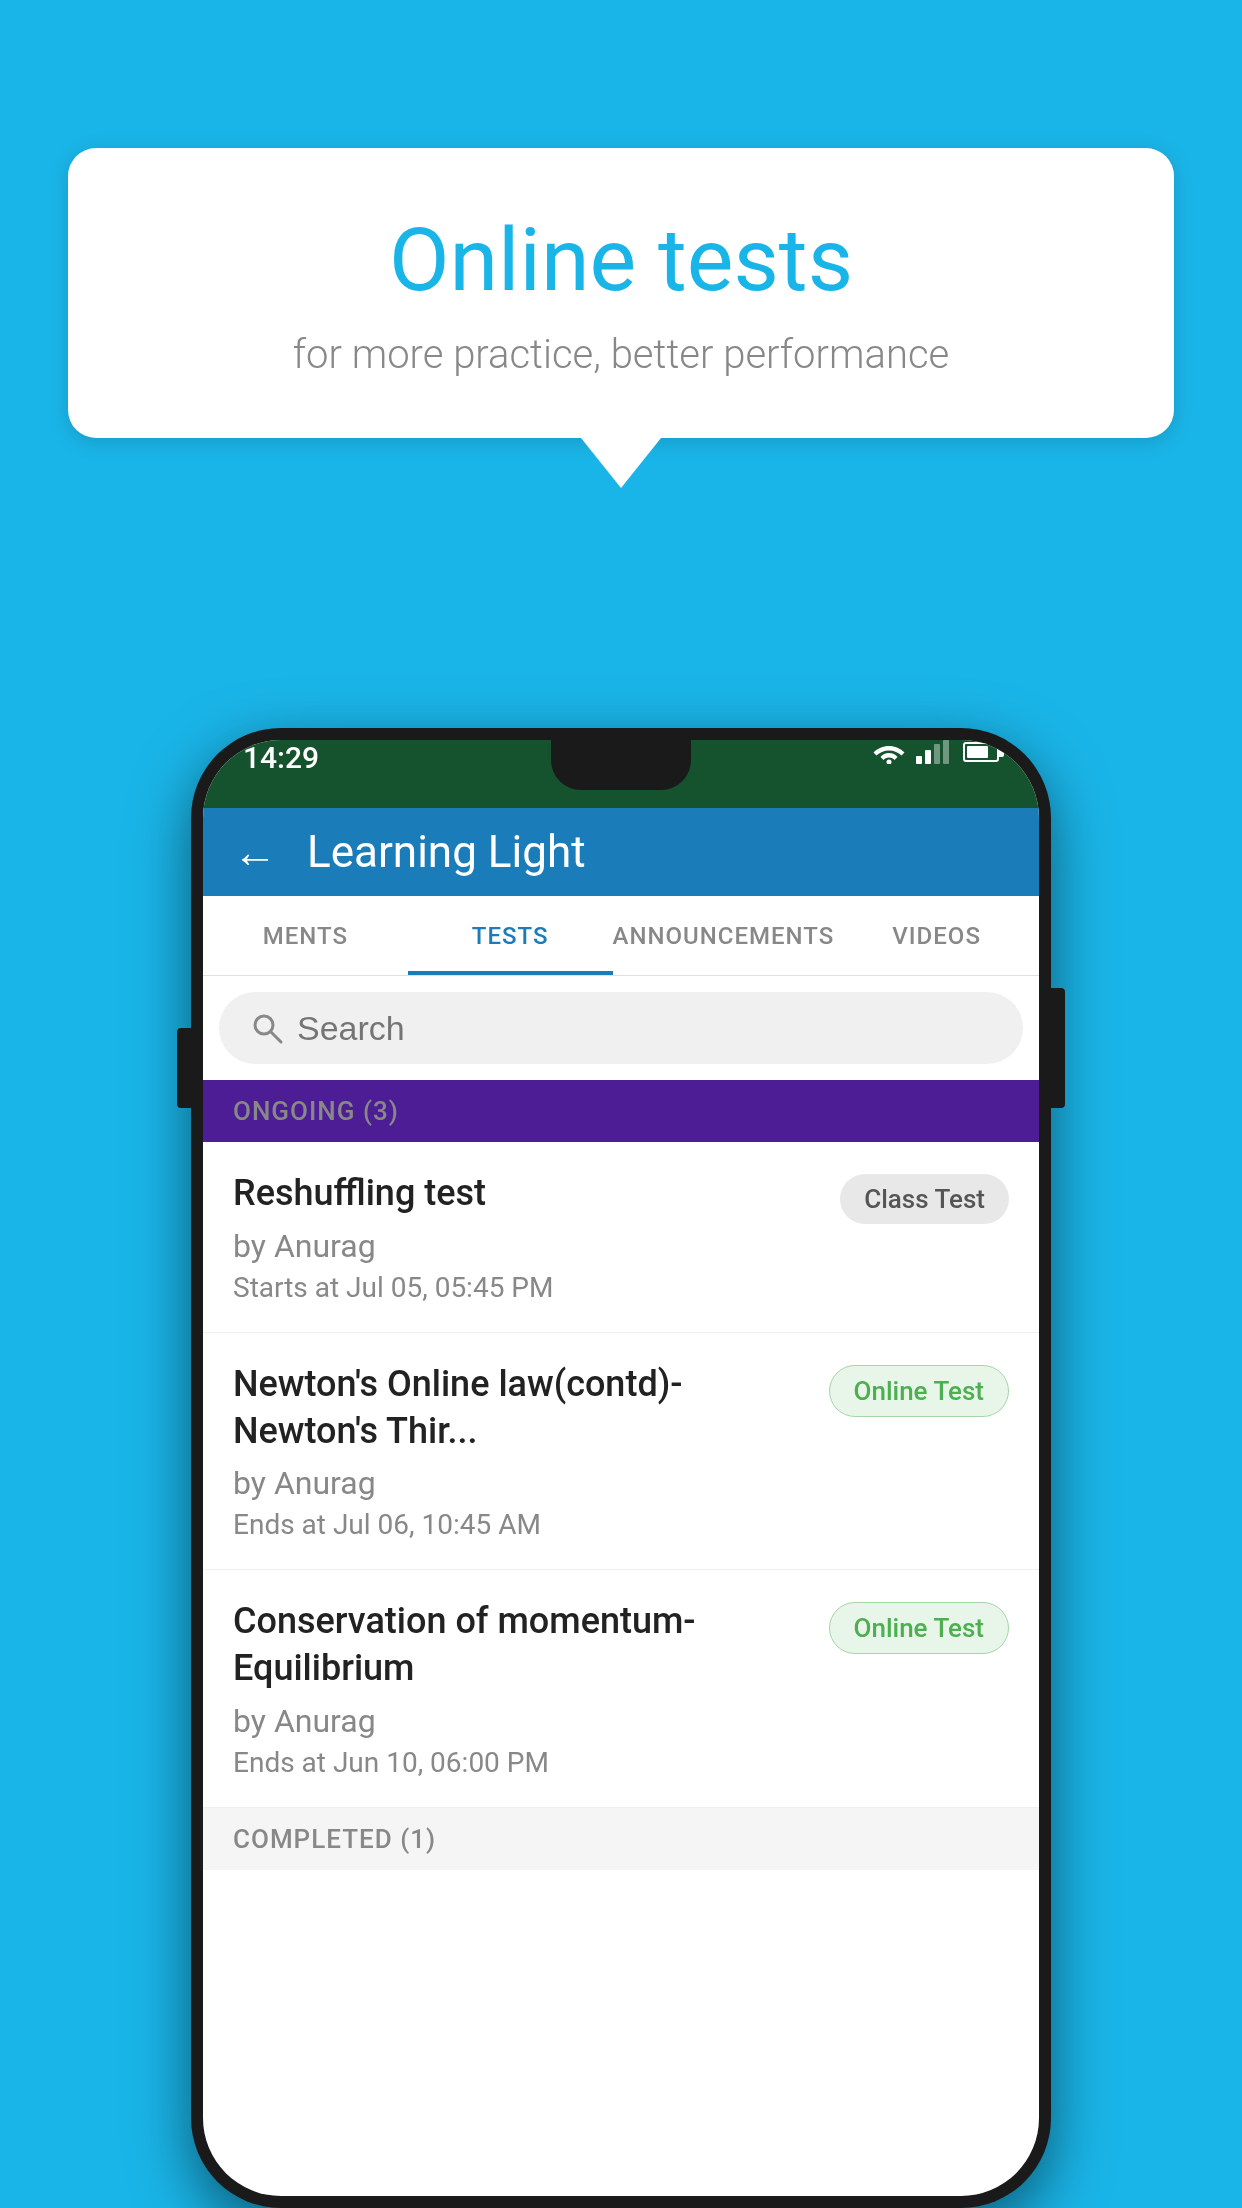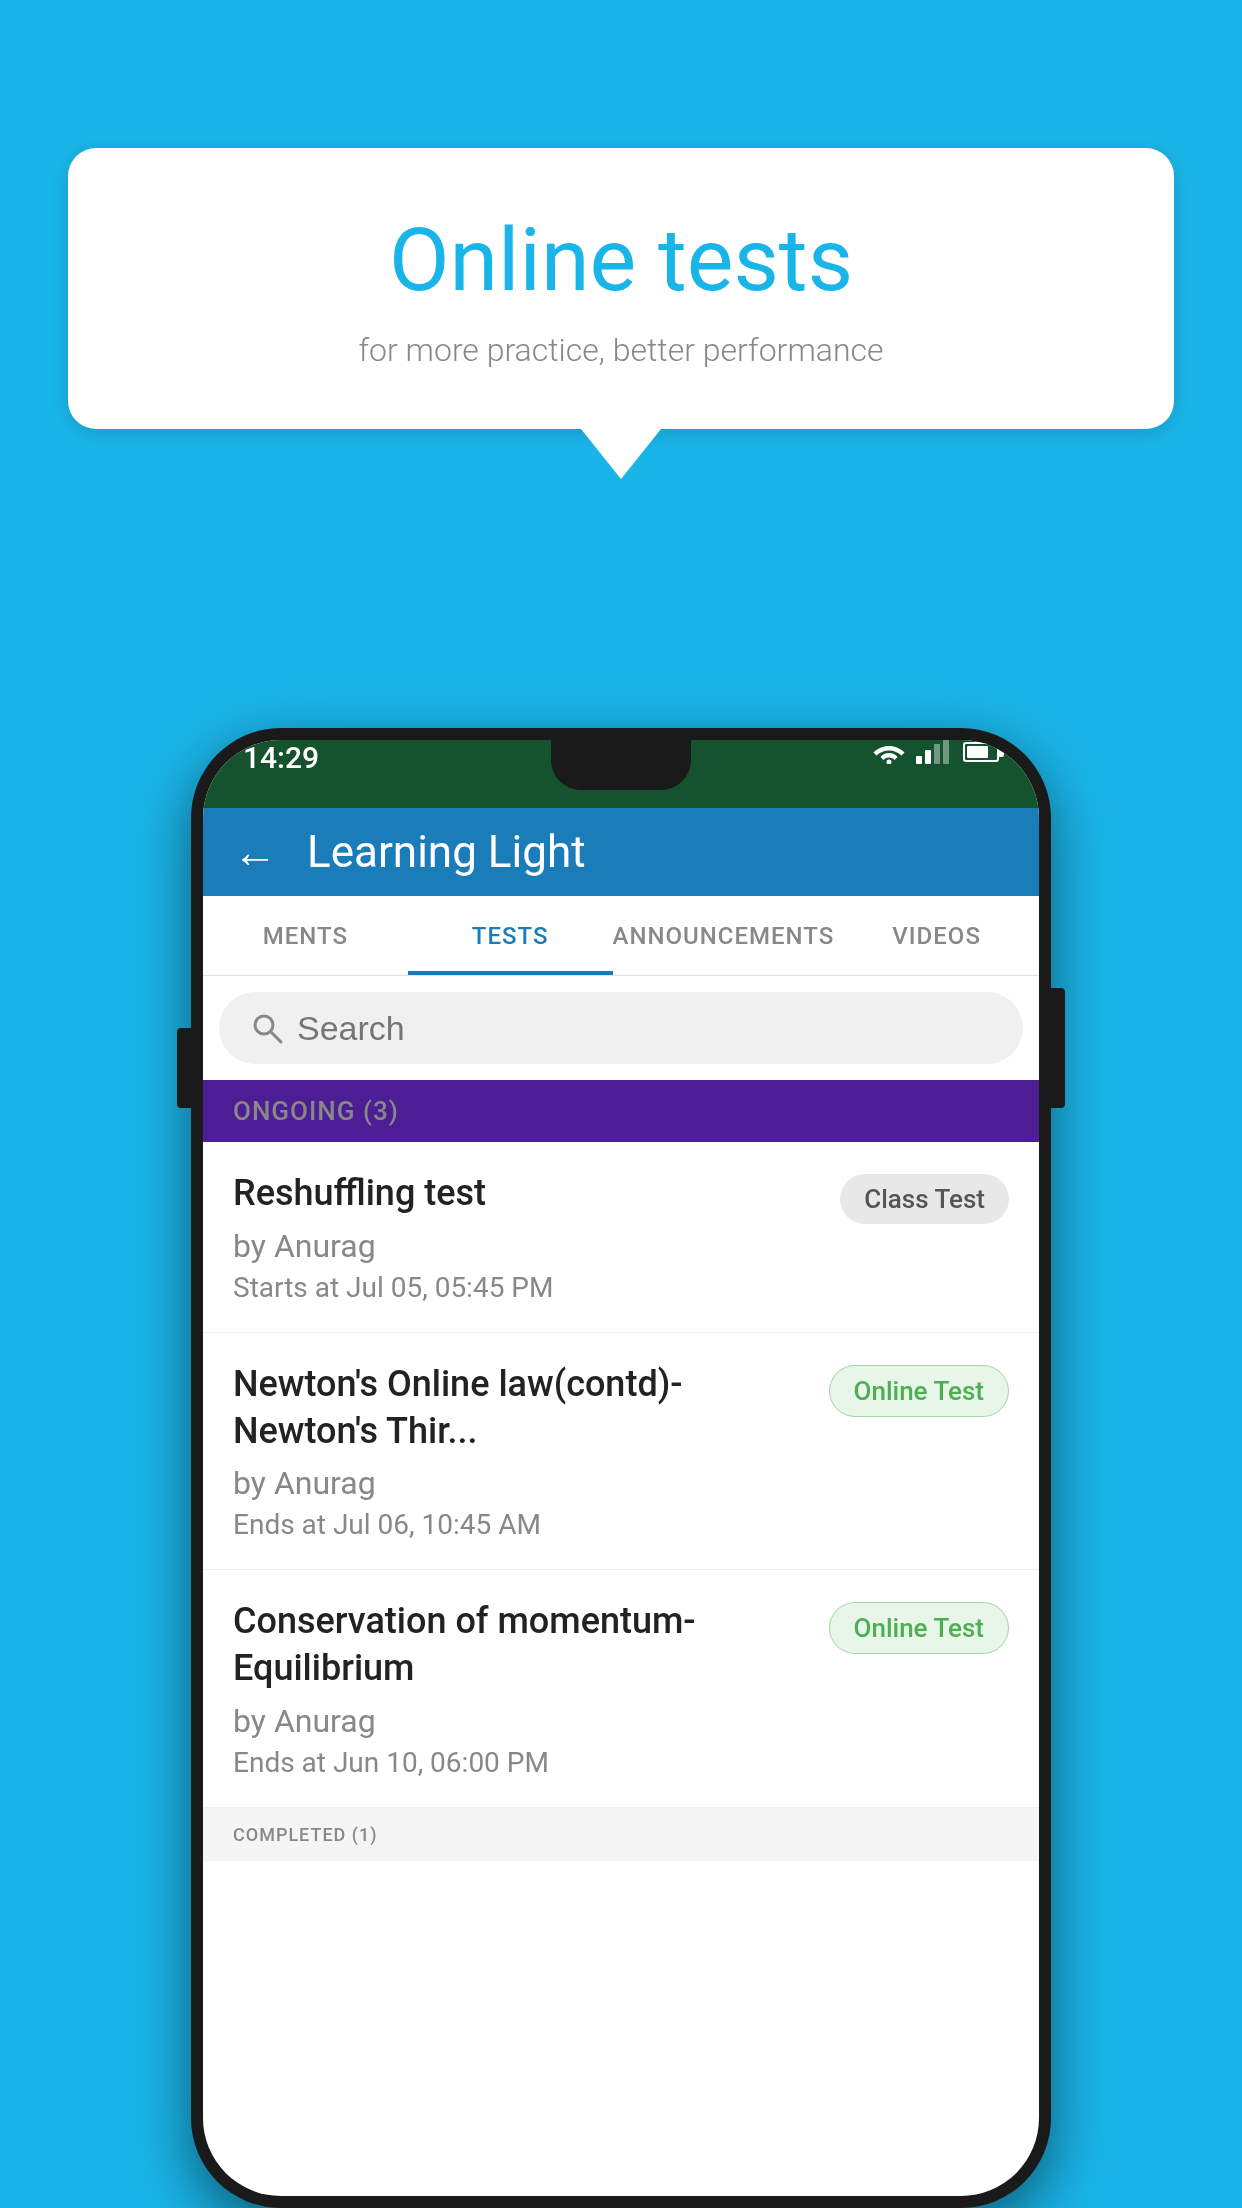"for more practice, better performance" .speech-bubble p { font-size: 32px -> 40px }
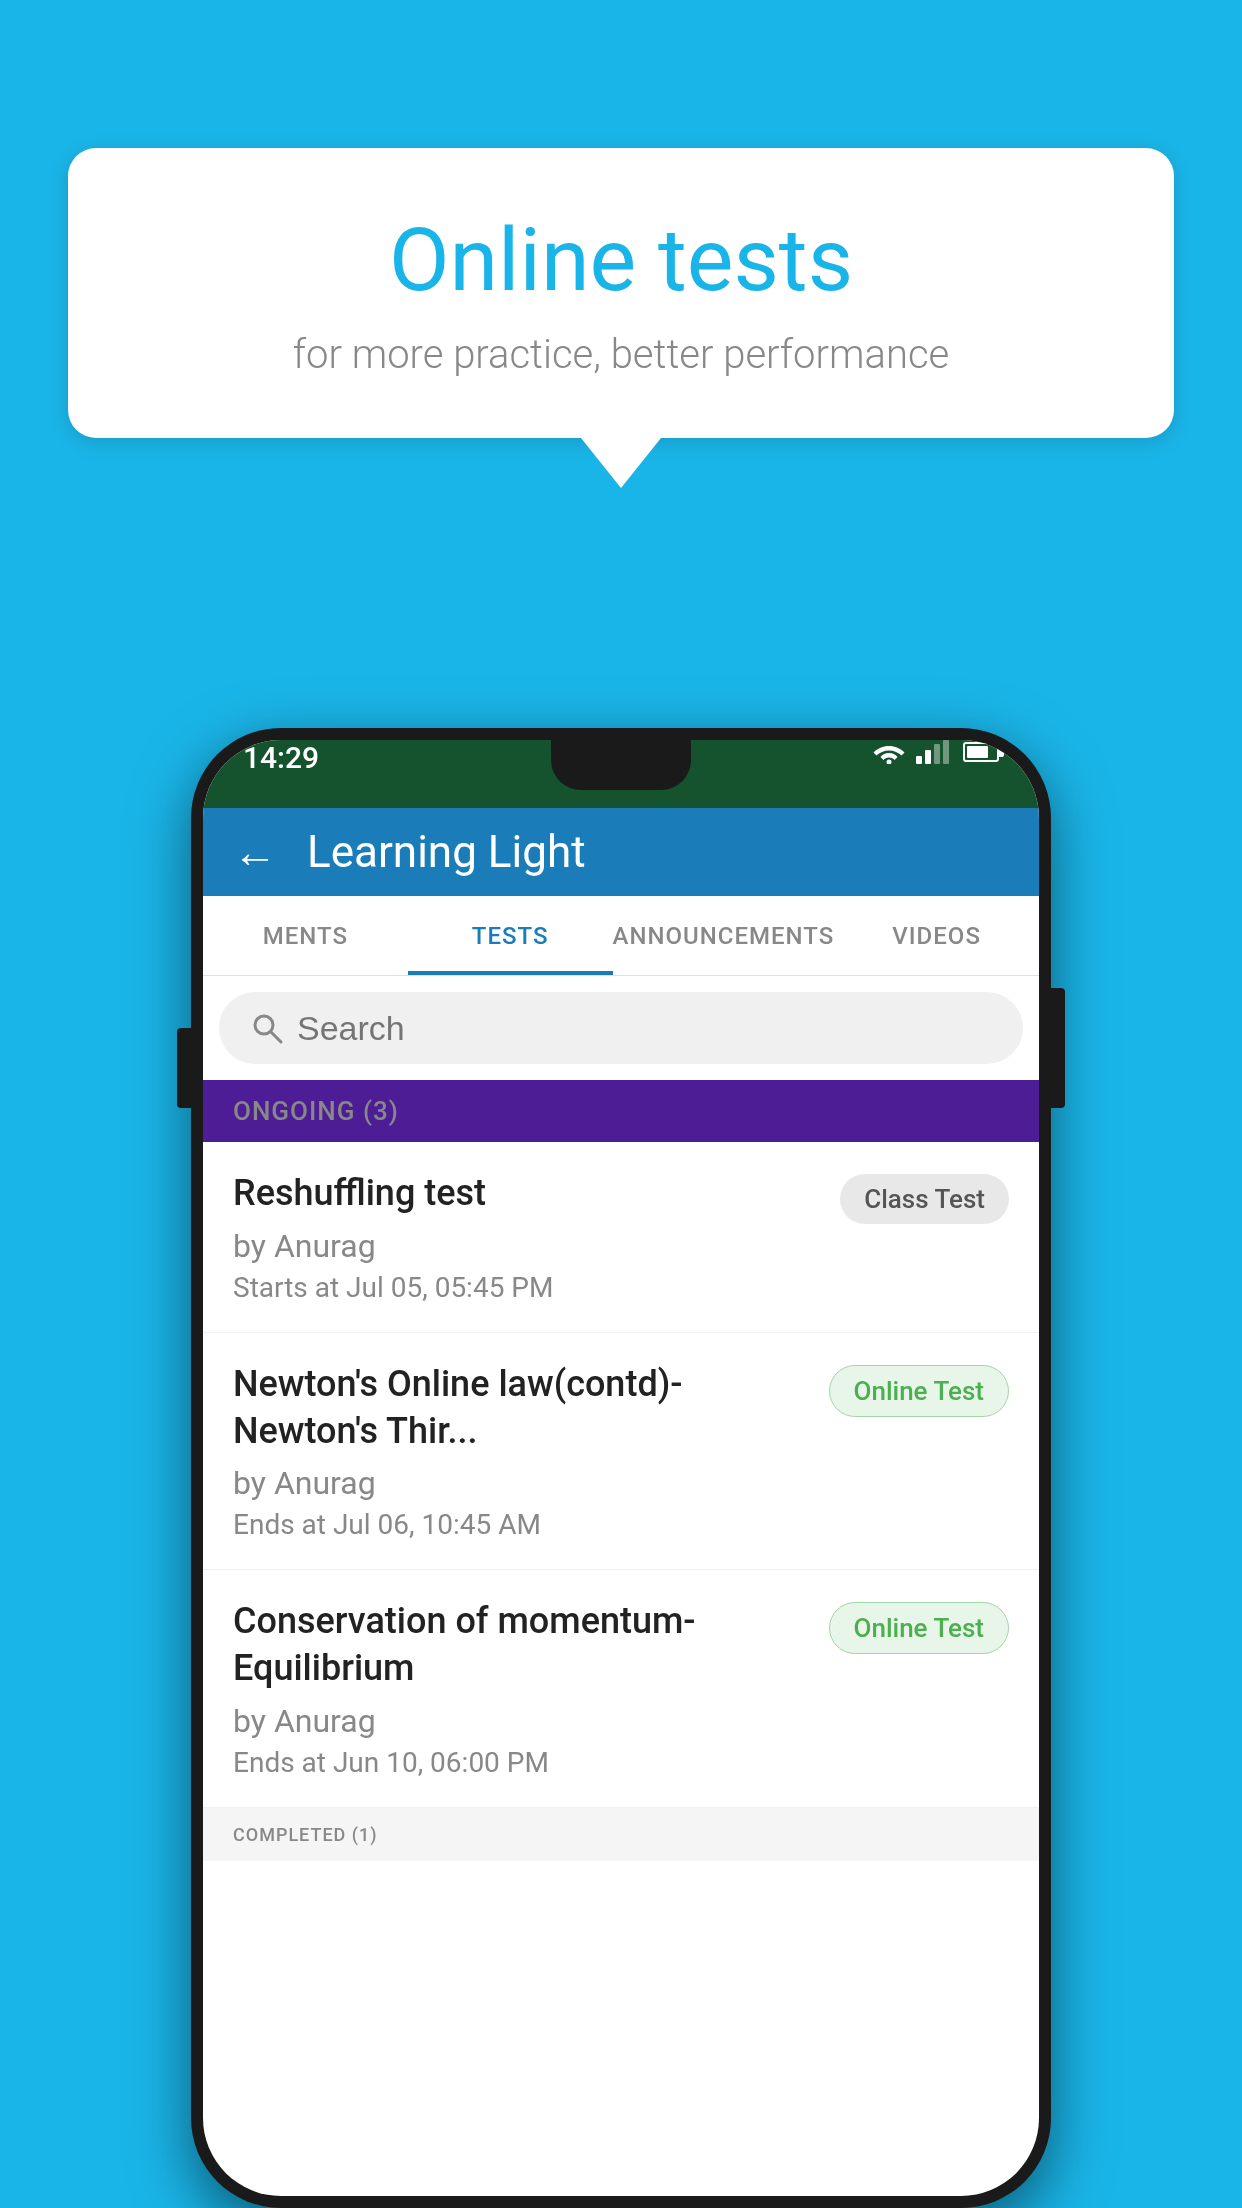"COMPLETED (1)" .completed-header { font-size: 18px -> 26px }
